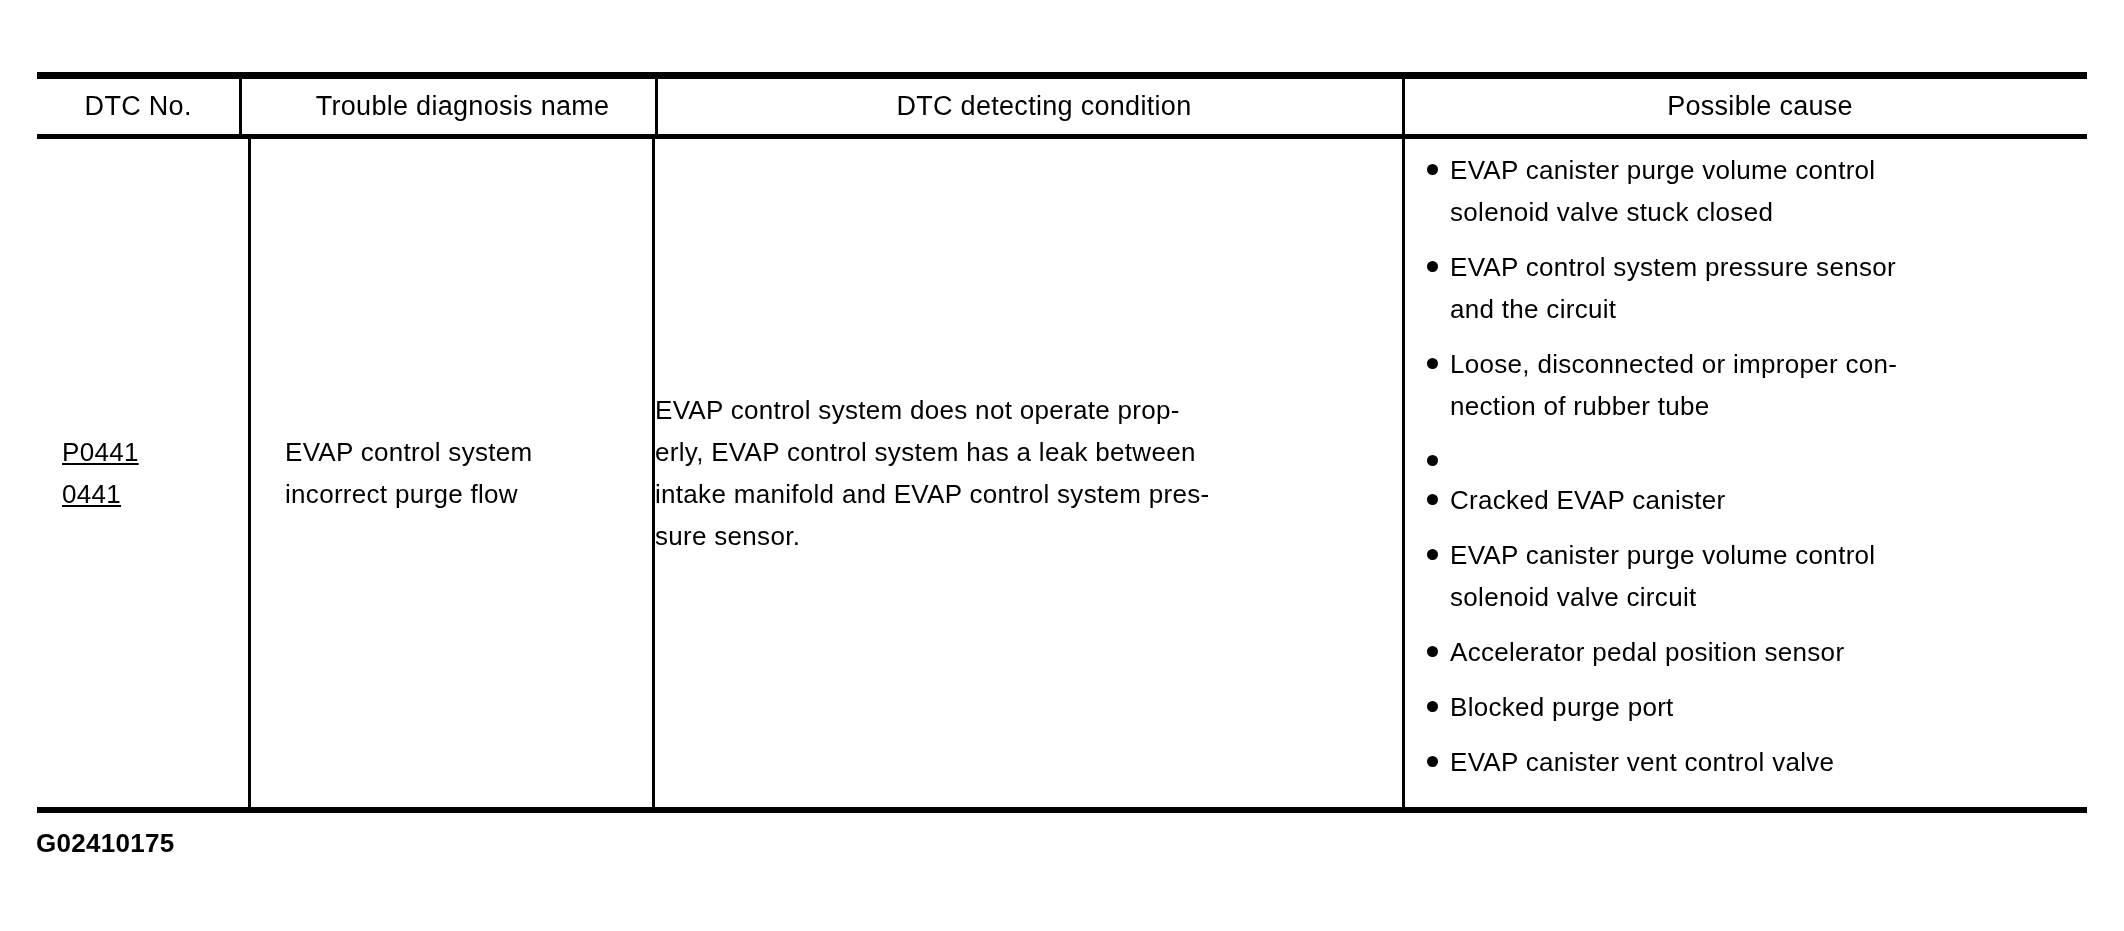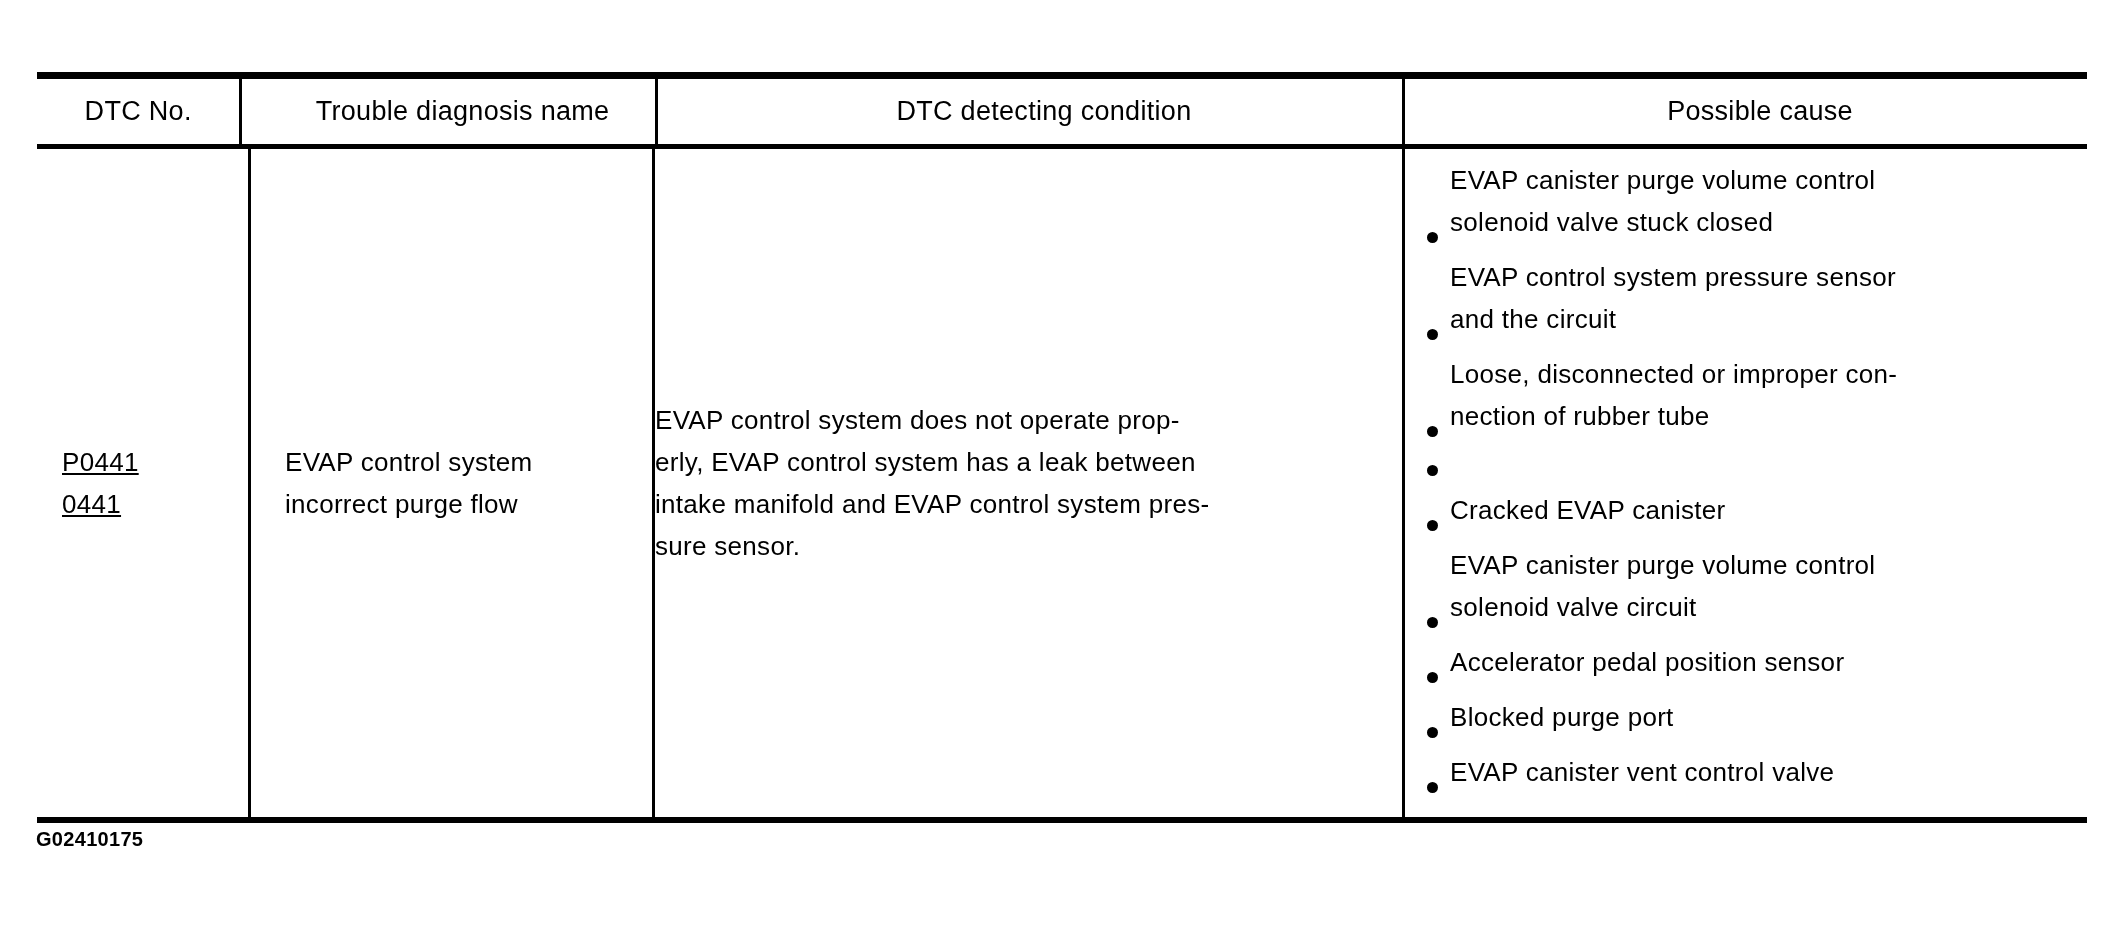"DTC No." .header-row { height: 70px -> 60px }
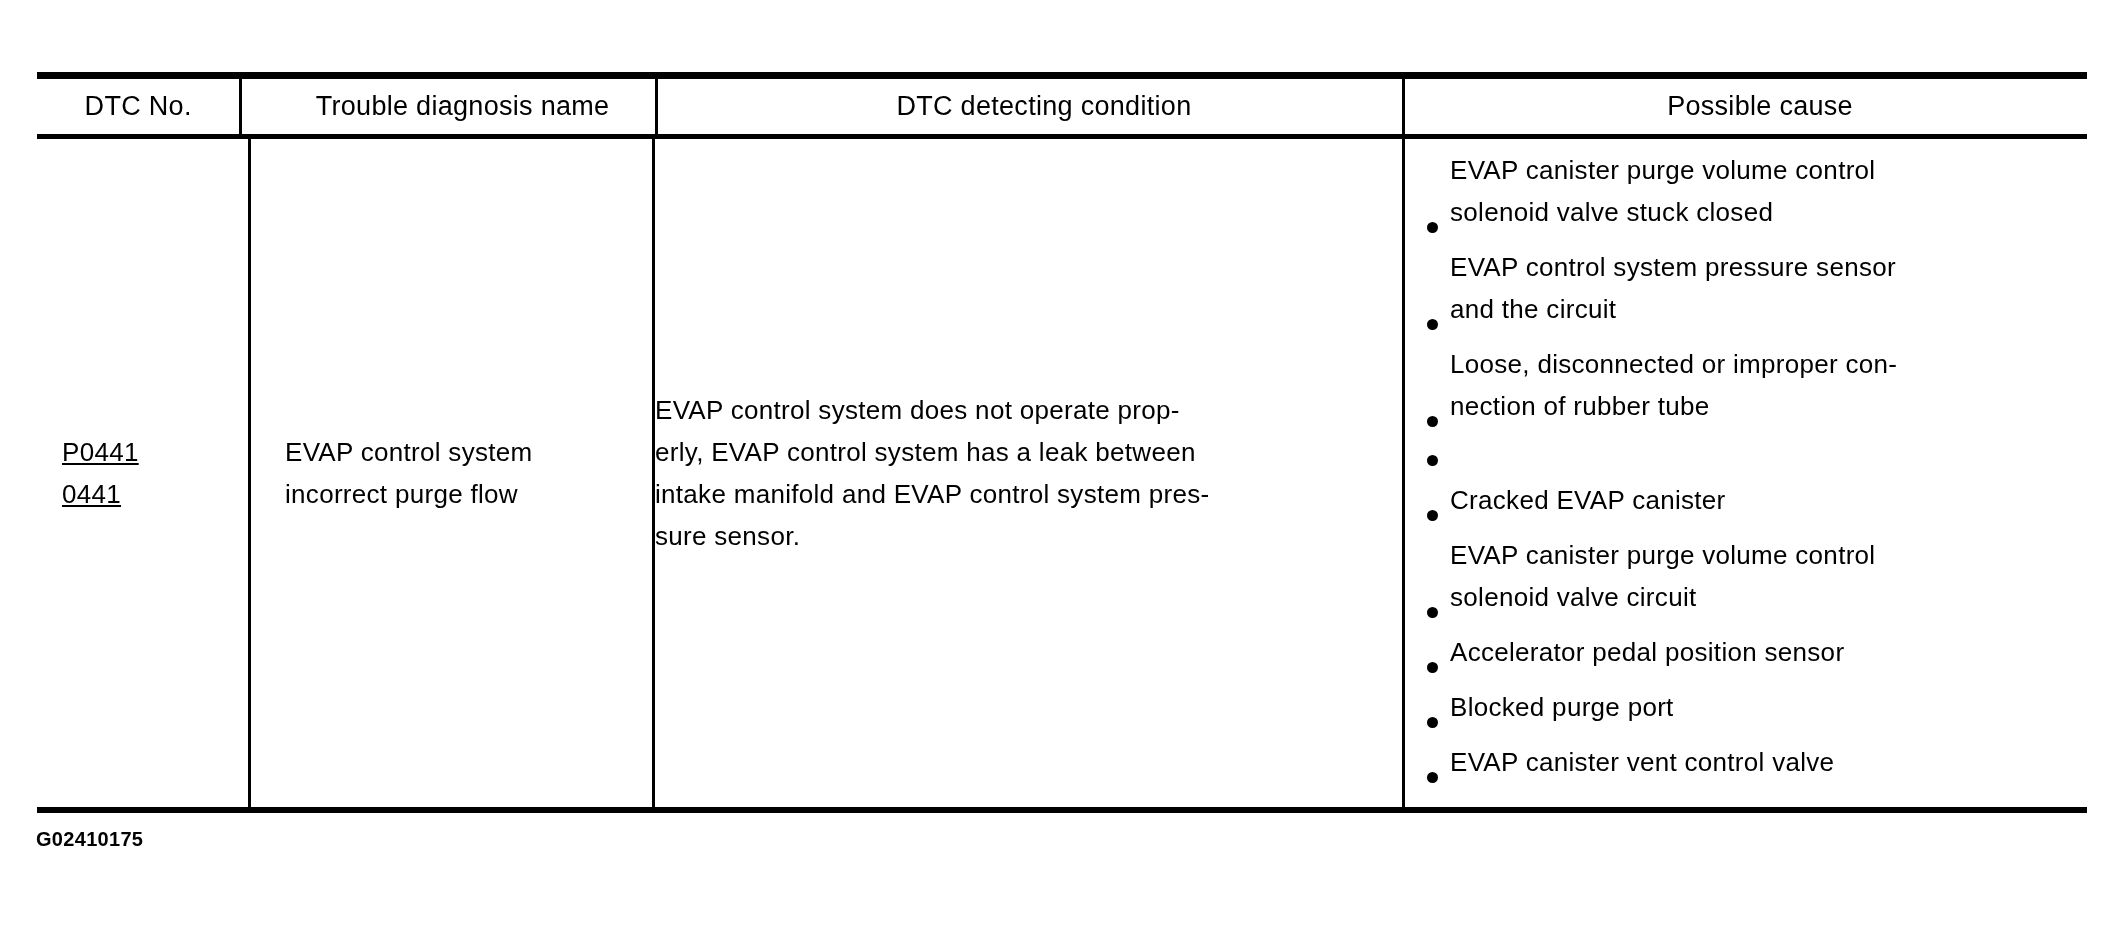"EVAP canister purge volume control" .cause-item { align-items: flex-end -> flex-start }
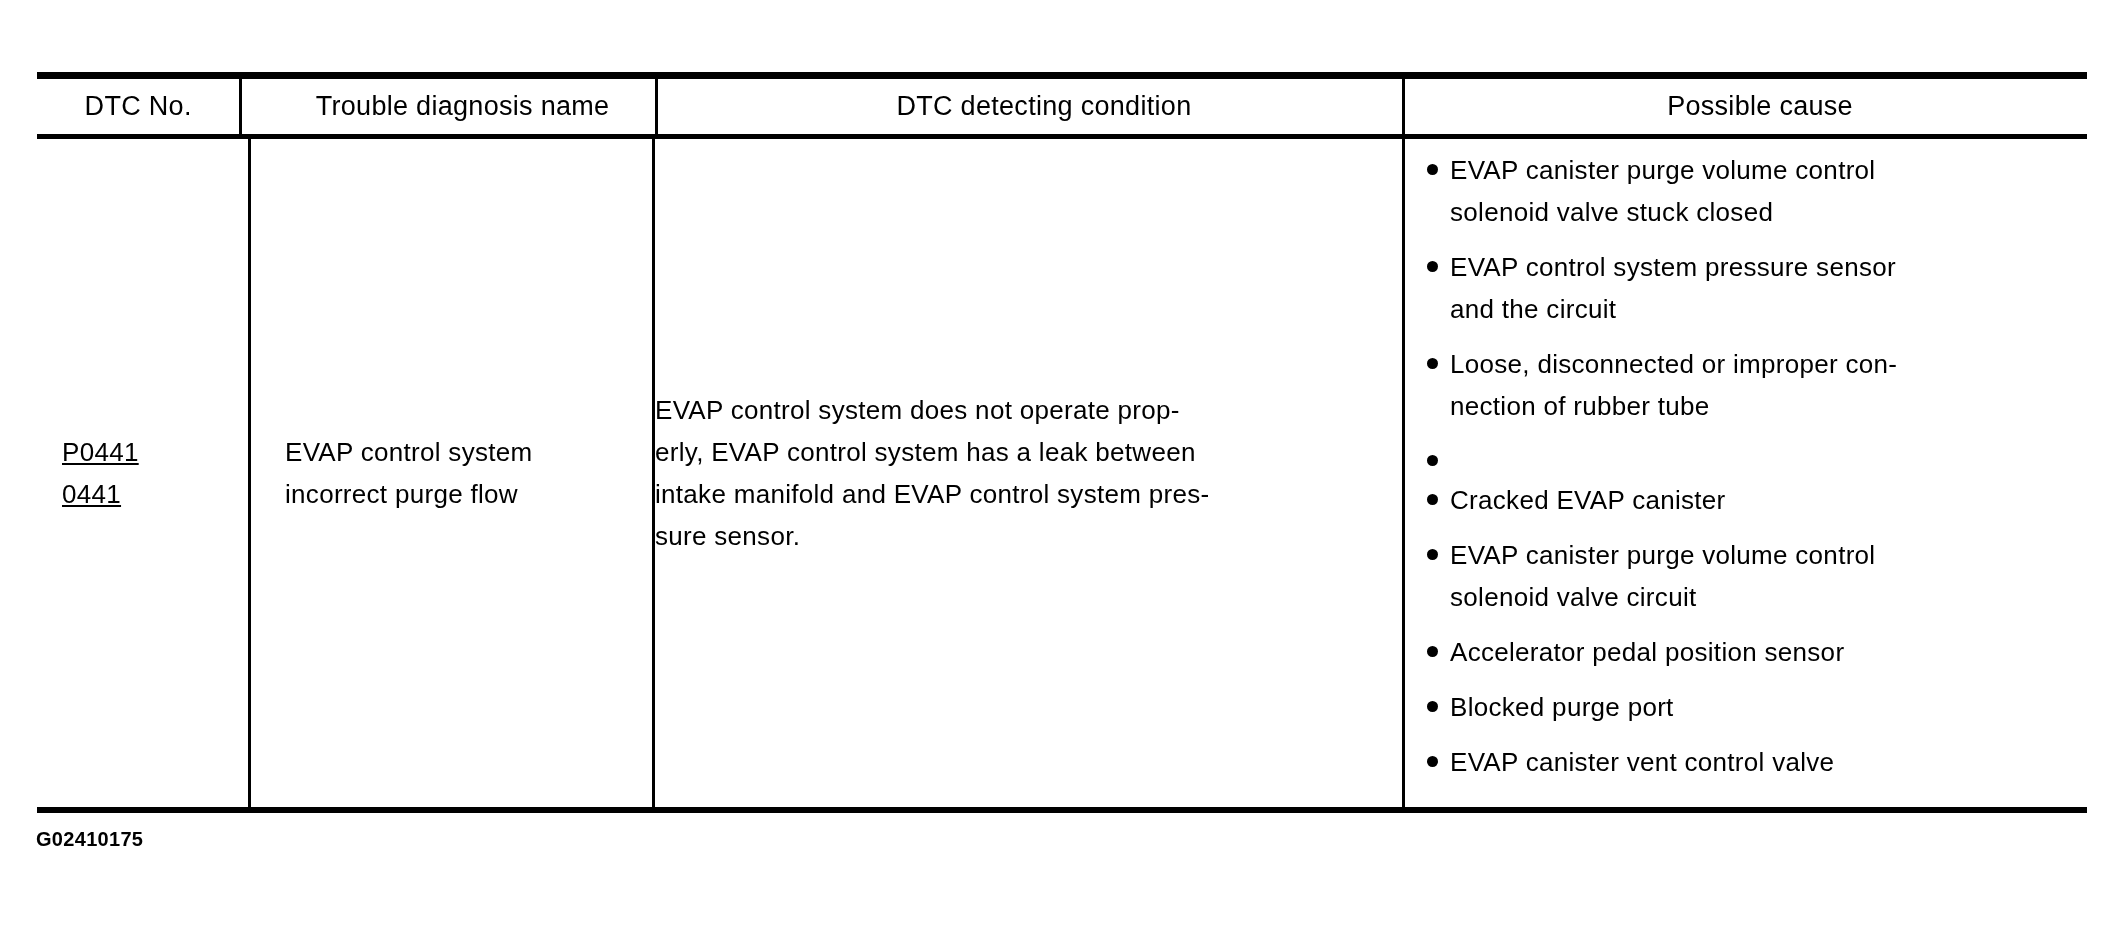"G02410175" .figure-id { font-size: 20px -> 26px }
